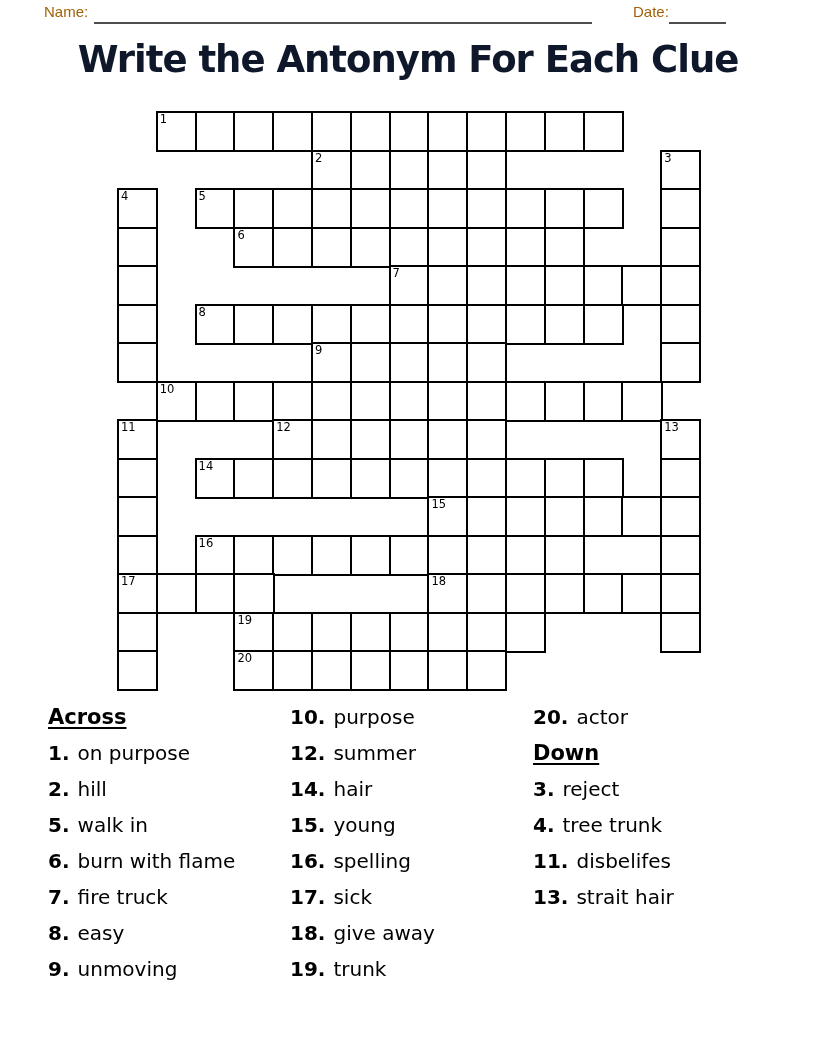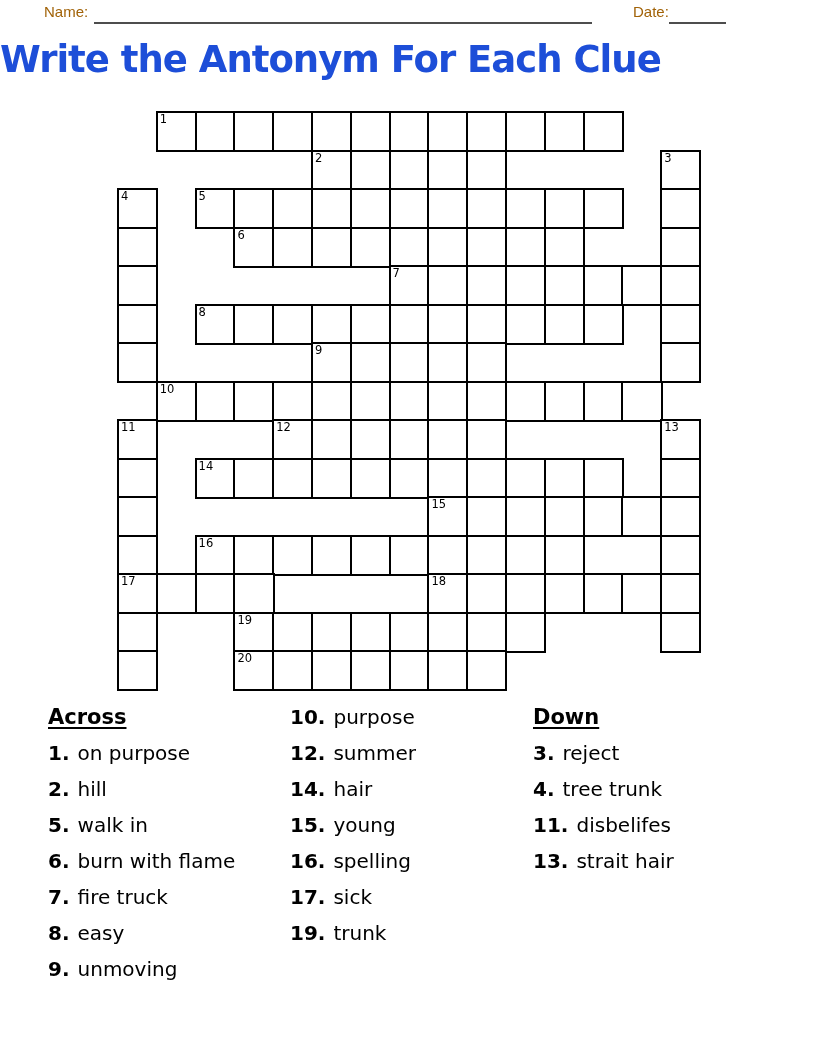"Write the Antonym For Each" .title { color: #1d4ed8 -> #0f172a; text-align: none -> center }
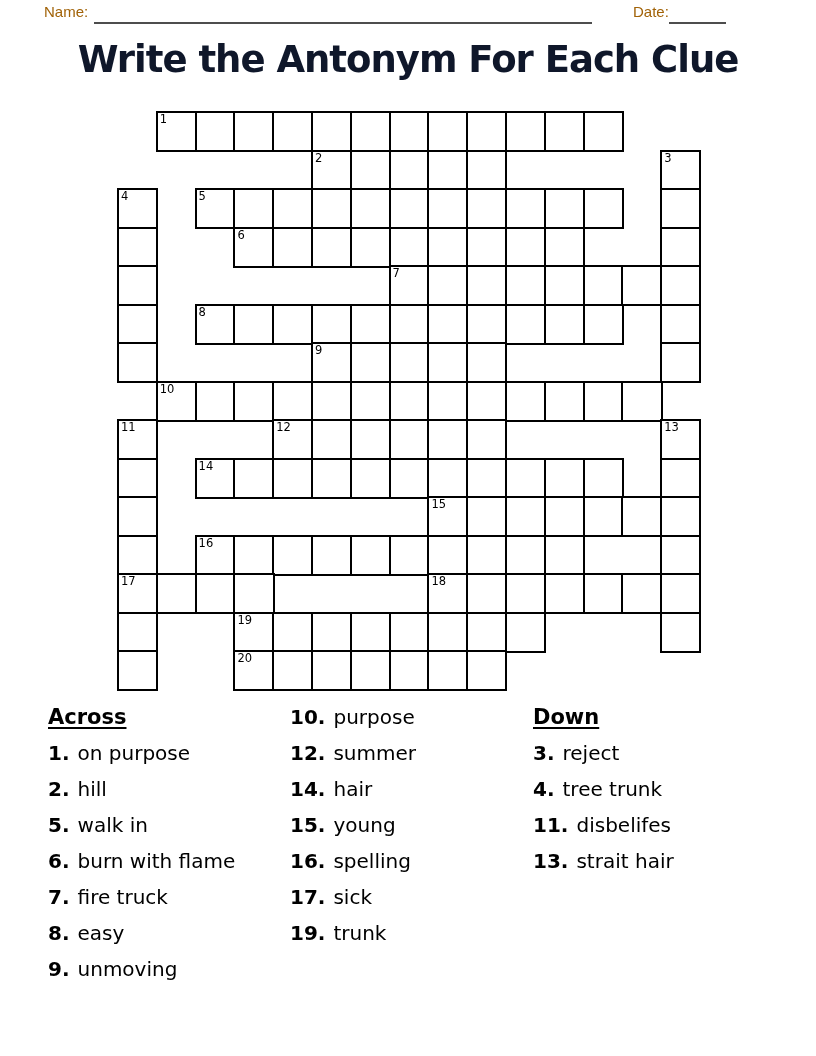"20. actor" div.clue-line { html: none -> <div><span>20</span><span>.</span><span>actor</span></div> }
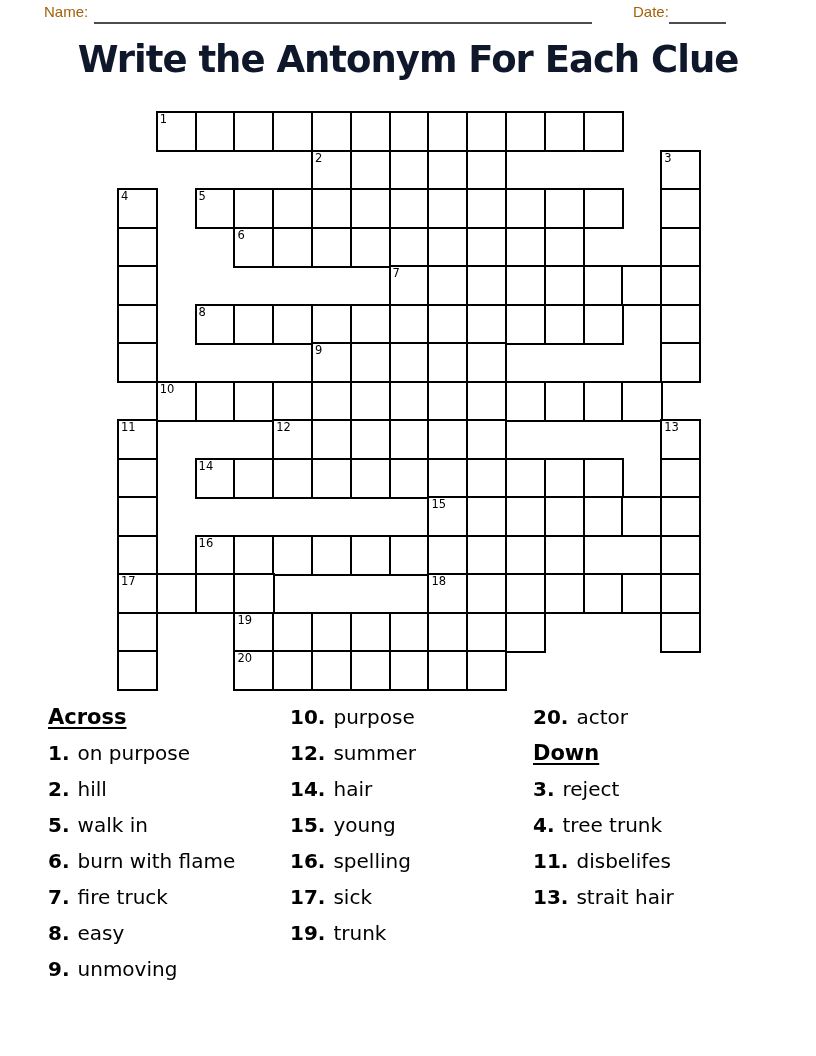"18. give away" div.clue-line { html: none -> <div><span>18</span><span>.</span><span>give away</span></div> }
